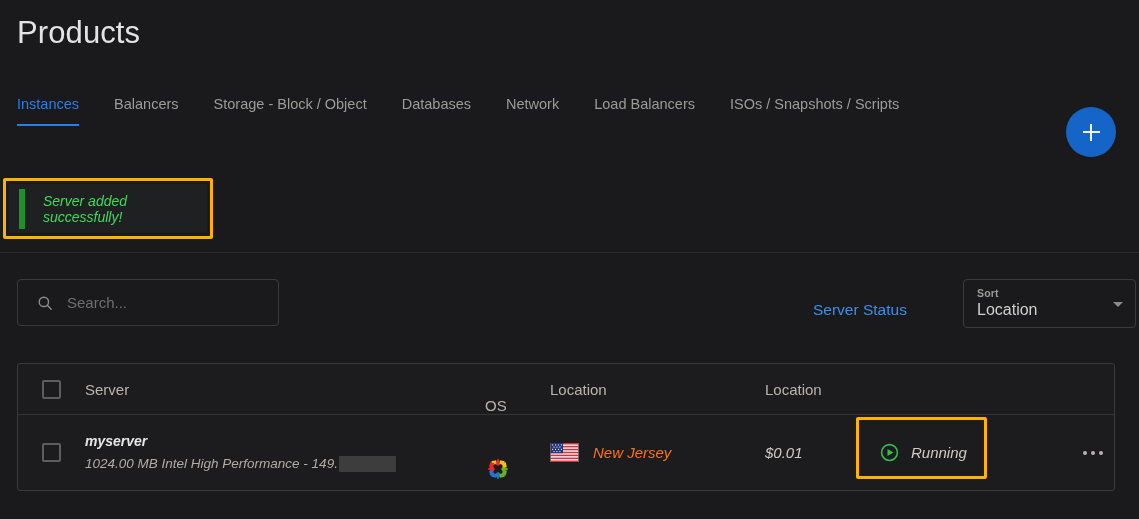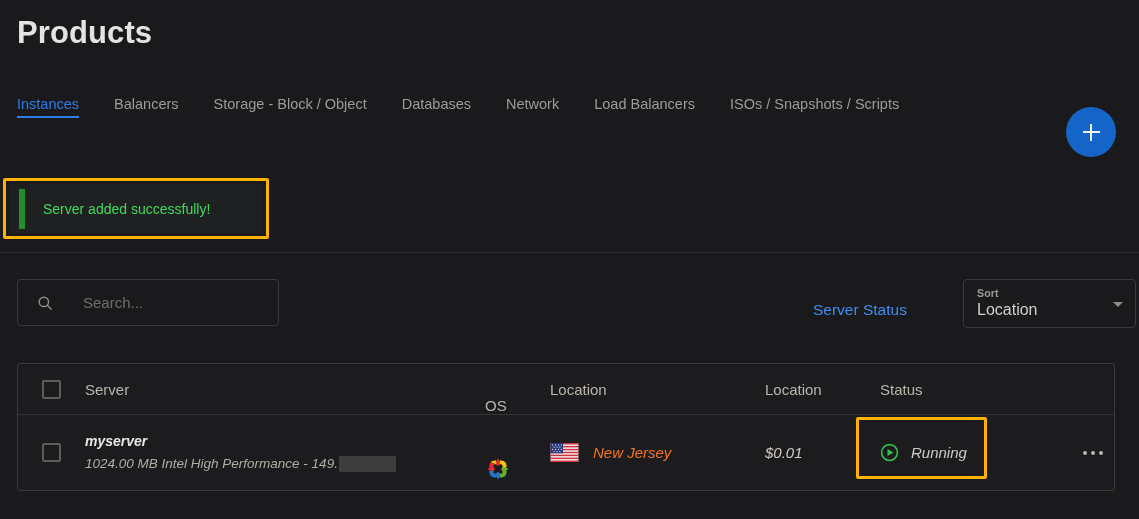"Products" .page-title { font-weight: 700 -> 400 }
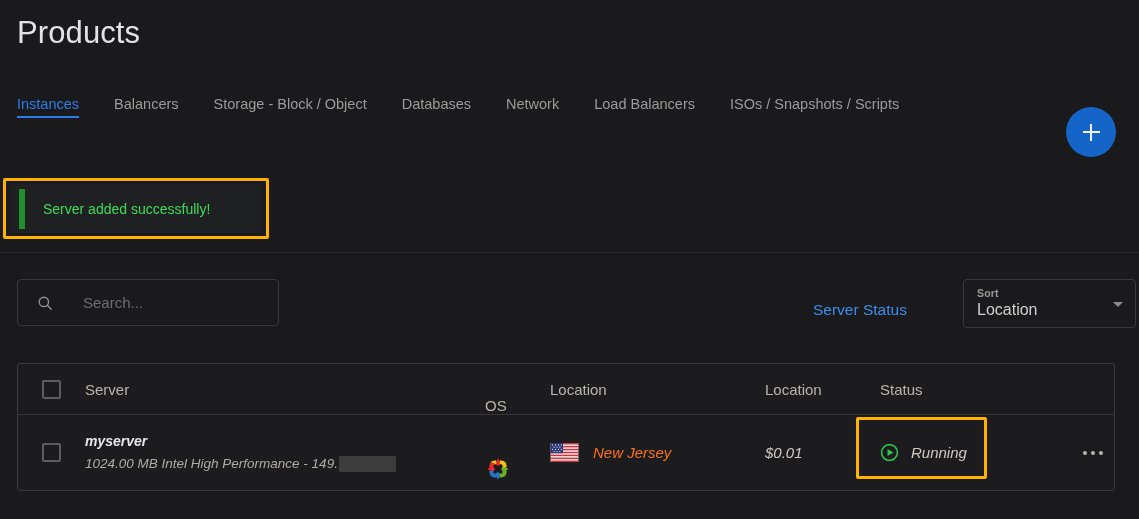"Instances" .tab { padding: 0 0 5px 0 -> 0 0 13px 0 }
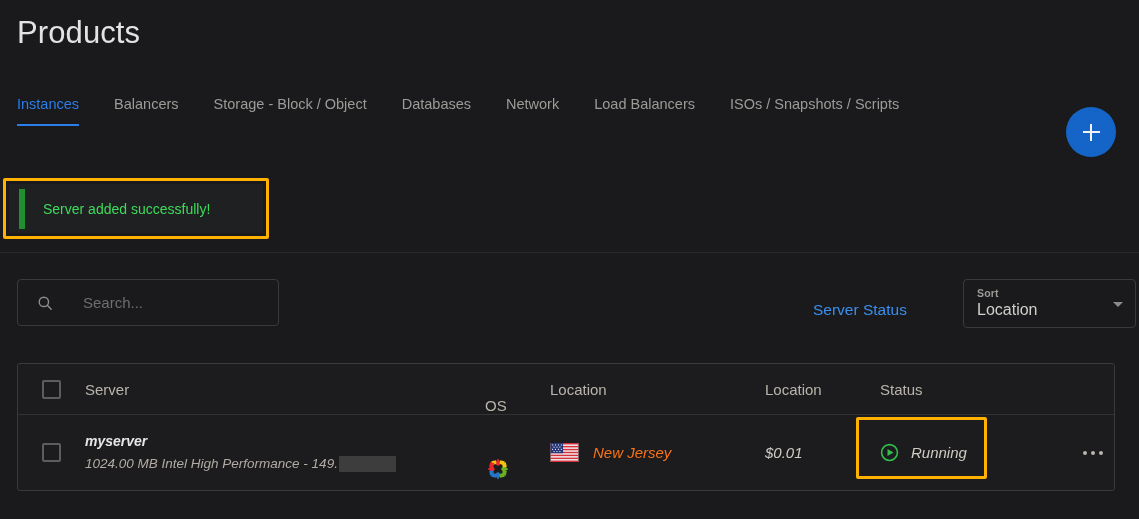"Server added successfully!" .toast-wrap { font-style: none -> italic; width: 266px -> 210px }
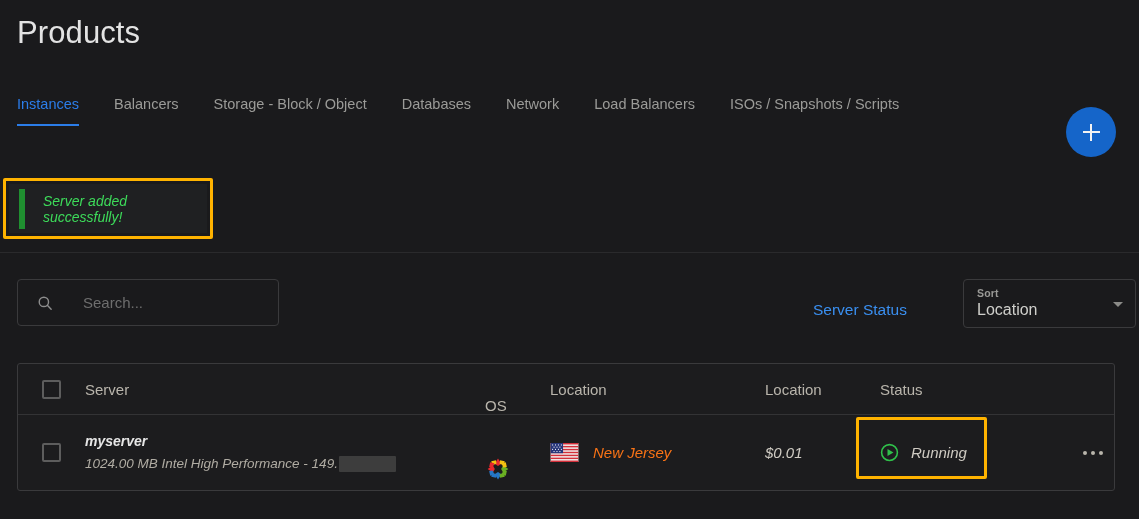"Search..." .search-input { margin-left: 29px -> 13px }
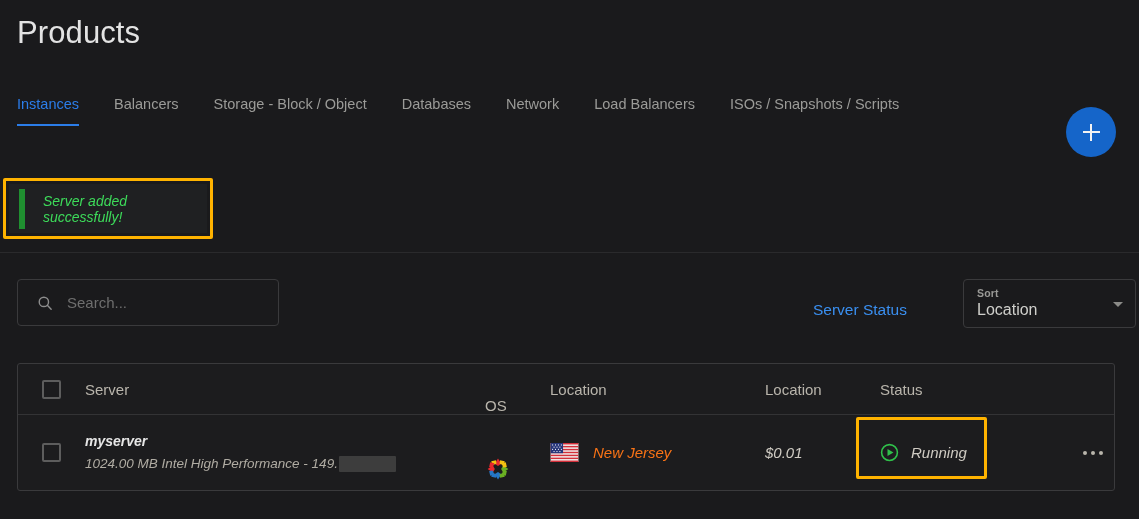"Status" div.cell-status { html: <div>Status</div> -> none }
